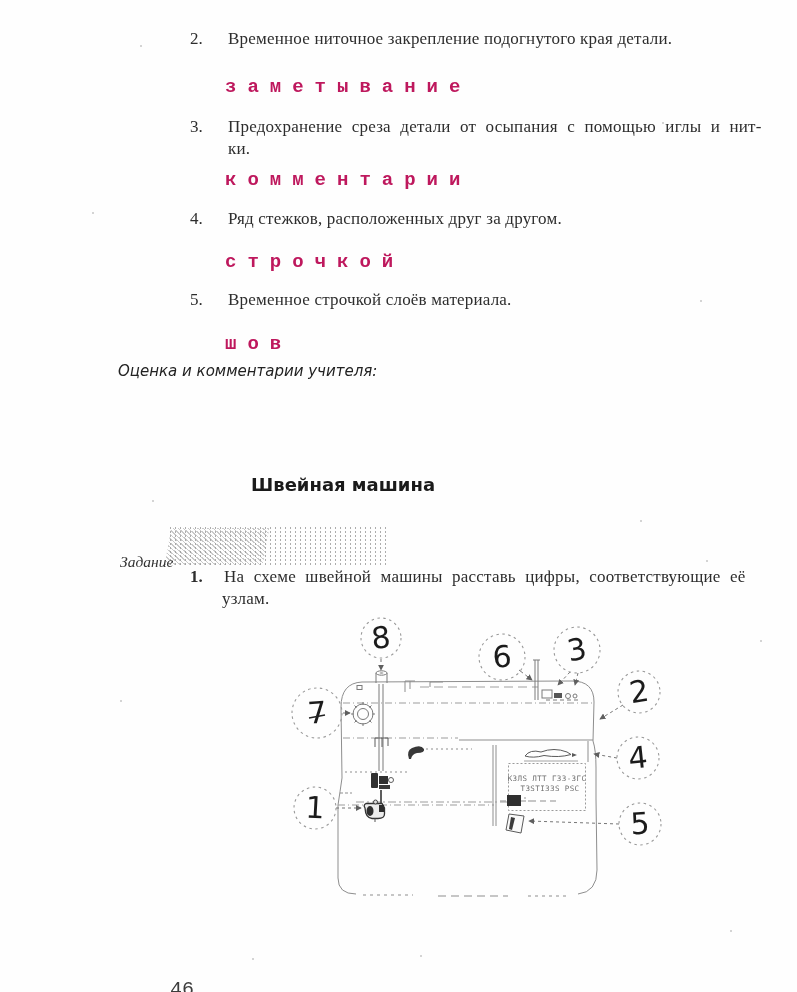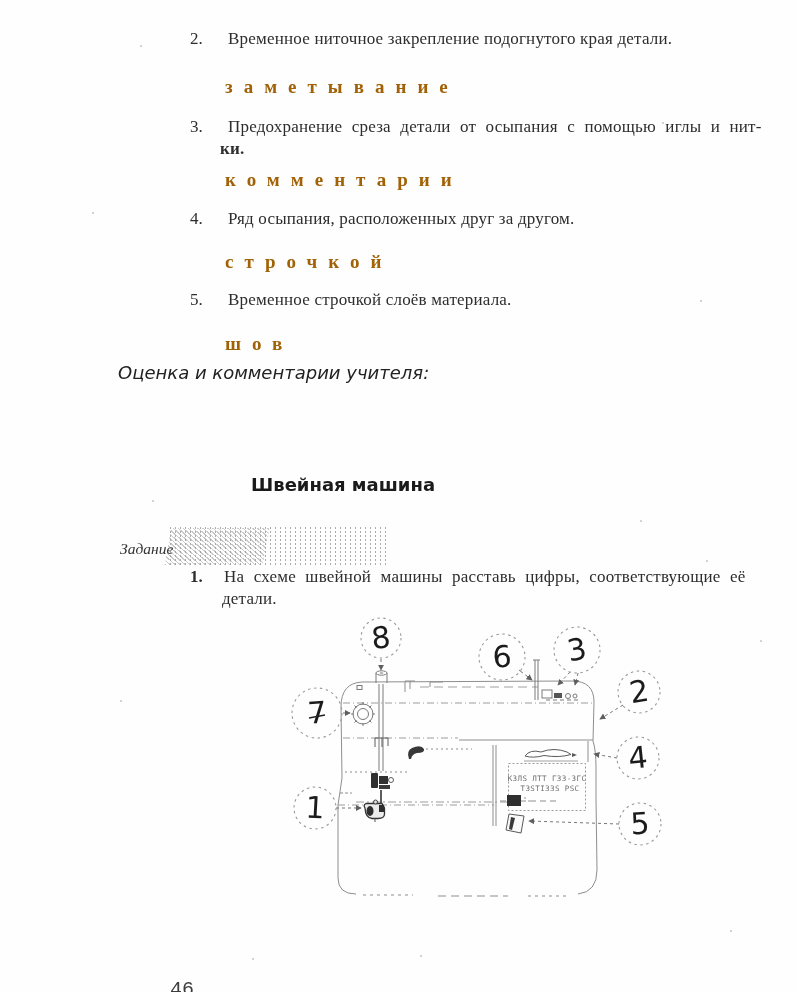"заметывание" .ans { color: #a16207 -> #be185d; font-family: Liberation Serif, serif -> Liberation Mono, monospace }
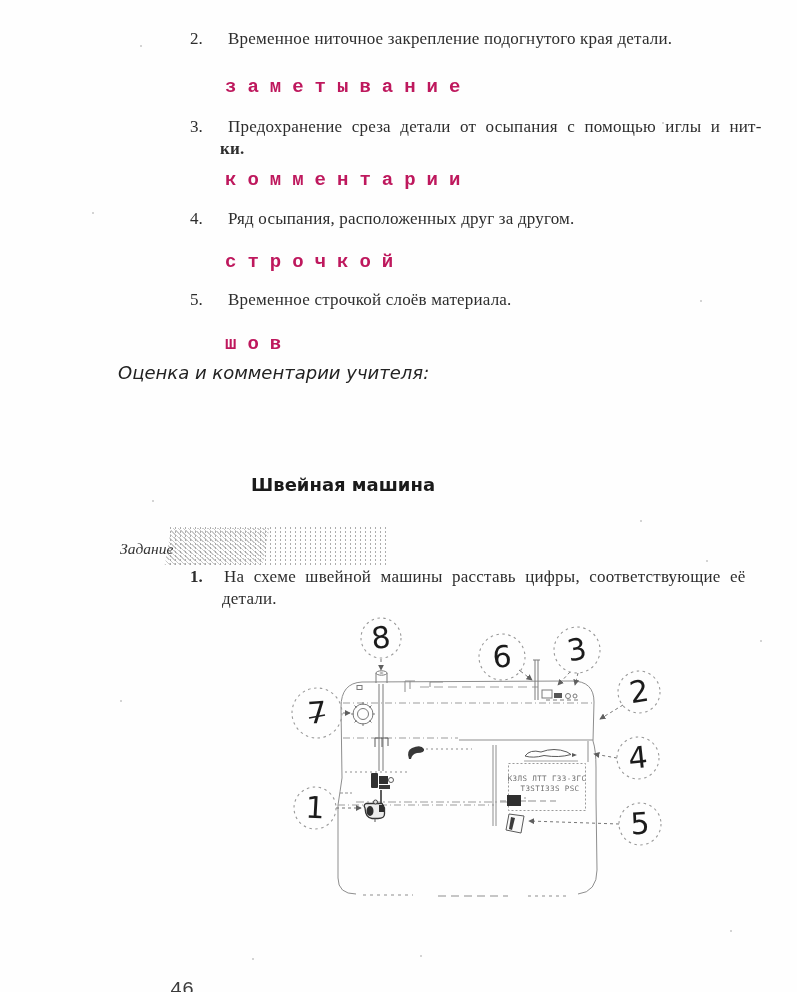"ки." div.abs { font-weight: bold -> none; left: 220px -> 228px }
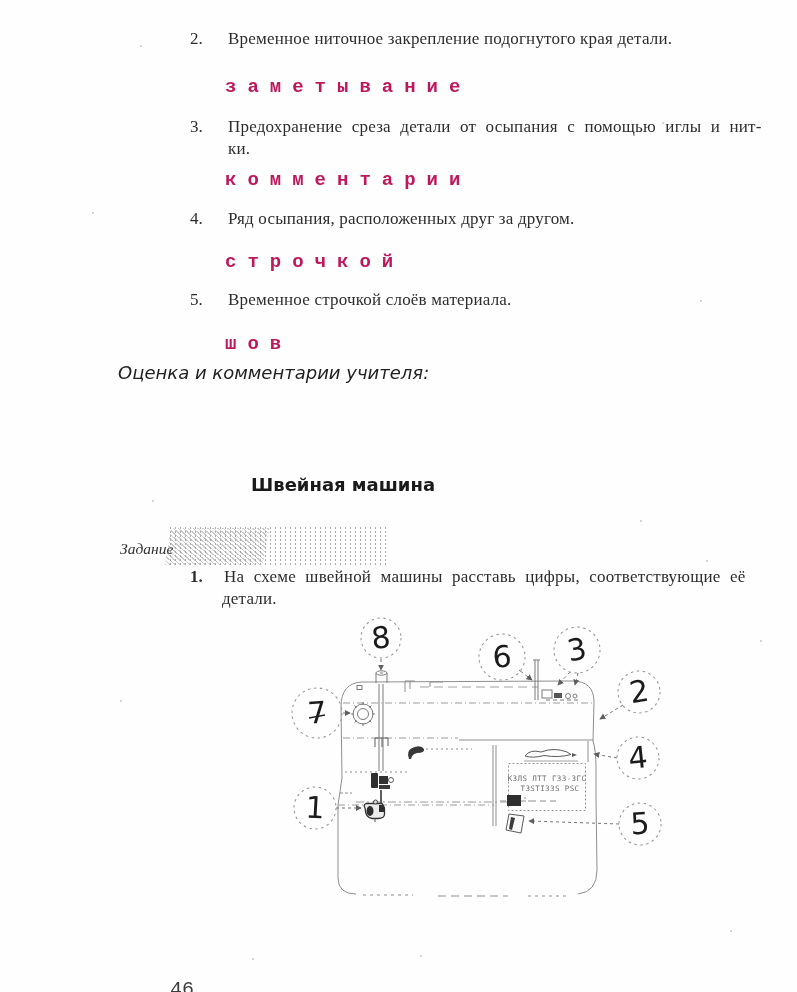"Ряд осыпания, расположенных друг за" span.txt { text: осыпания -> стежков }
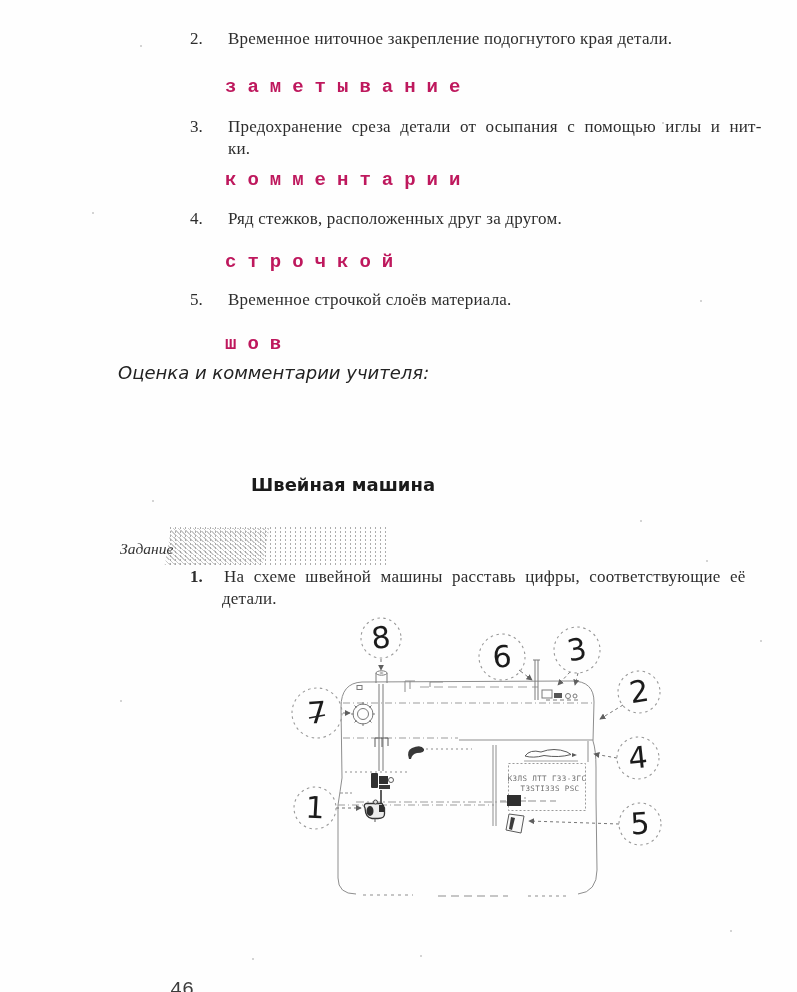"Оценка и комментарии учителя:" .teacher { font-size: 18px -> 15px }
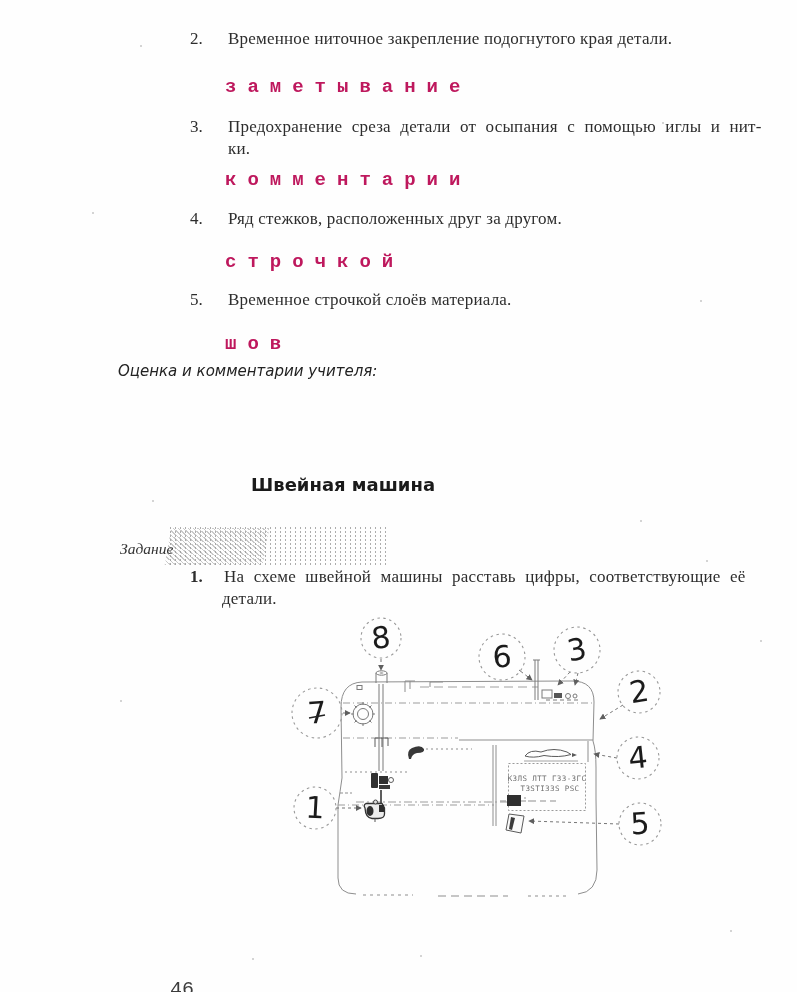"Задание" div.abs { top: 540px -> 553px }
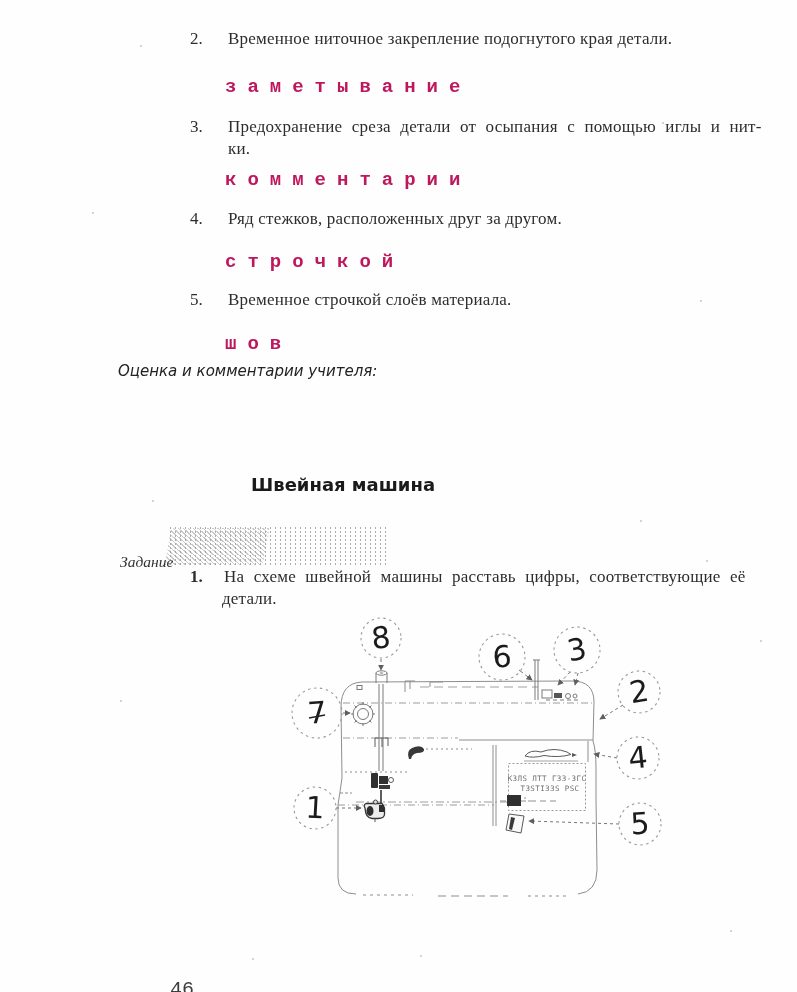"детали." div.abs { text: детали -> узлам }
